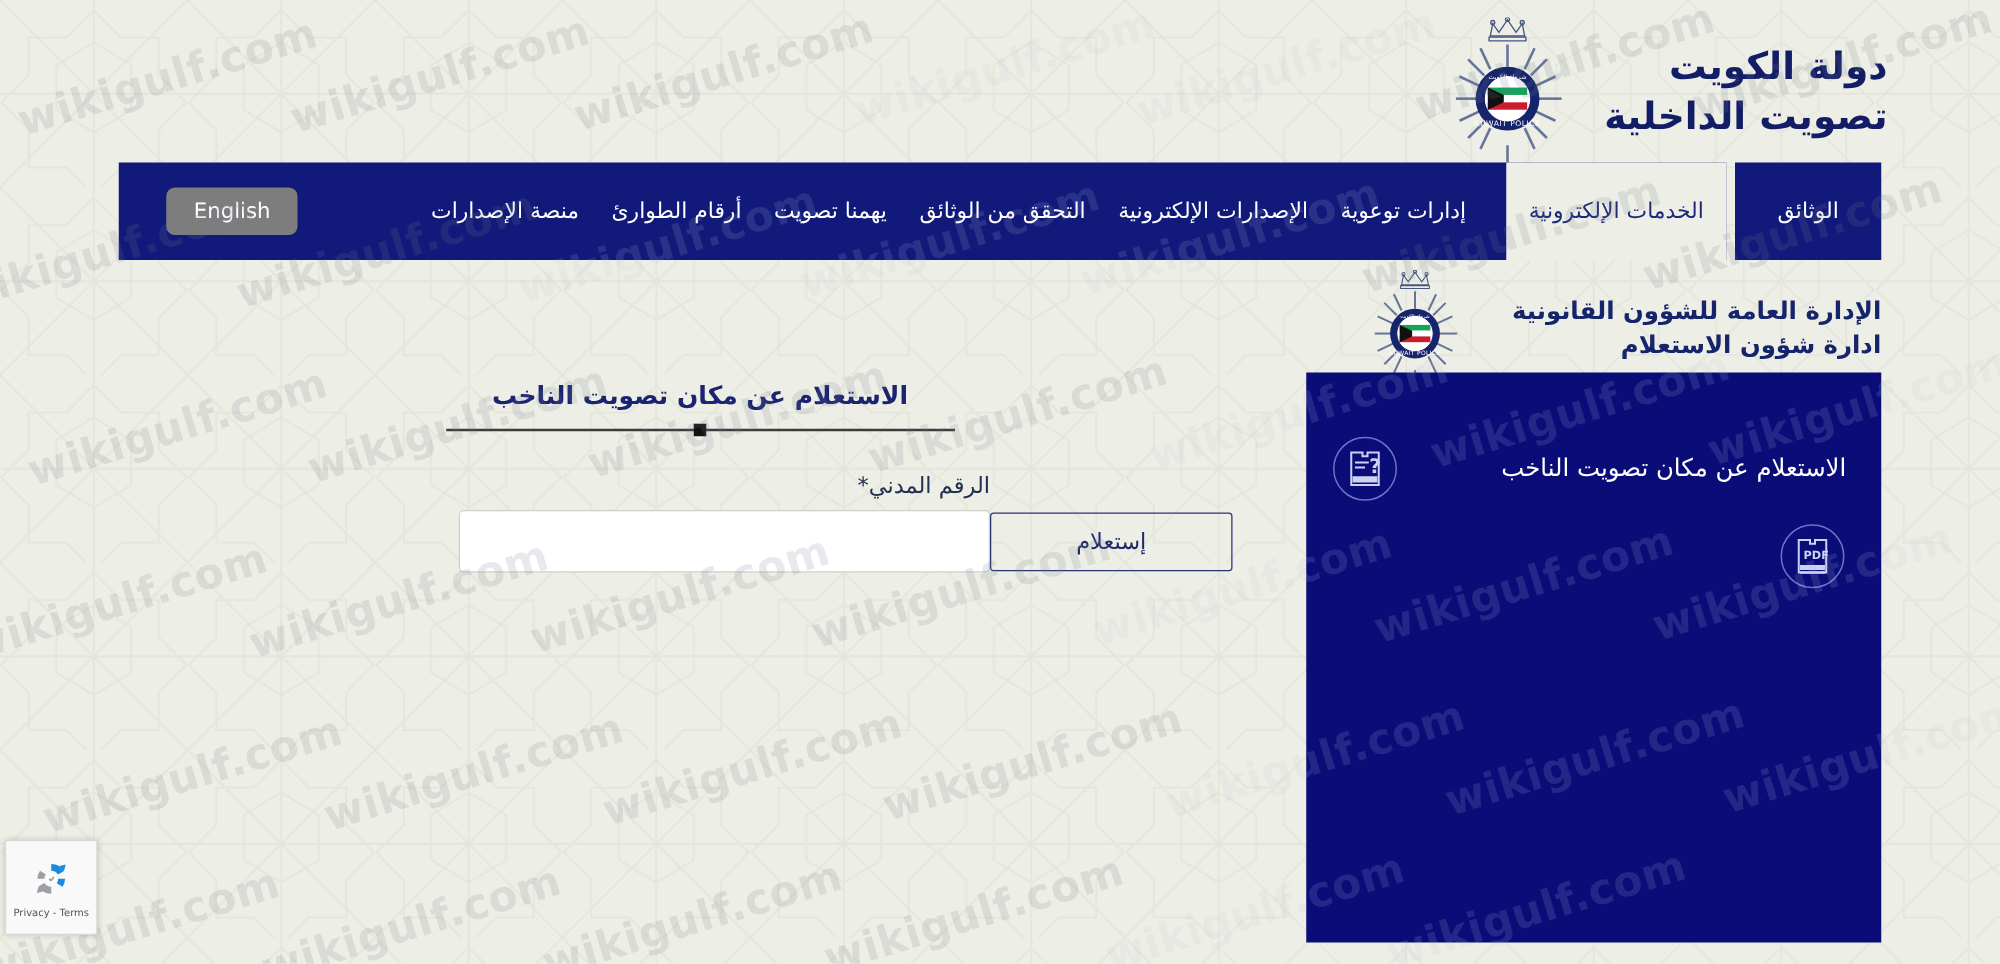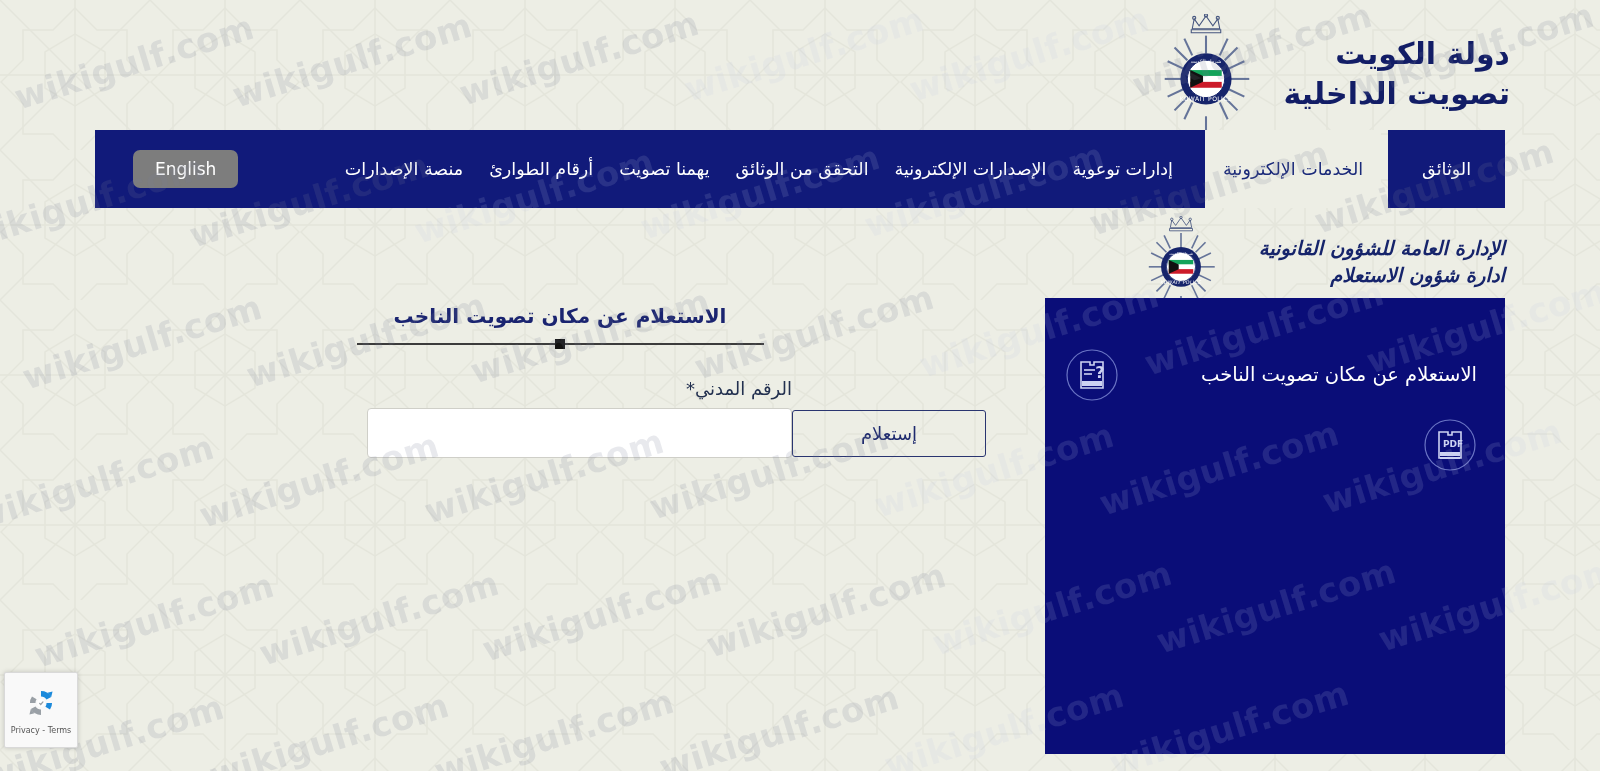"الإدارة العامة للشؤون القانونية" #dept-inner { font-style: italic -> none }
